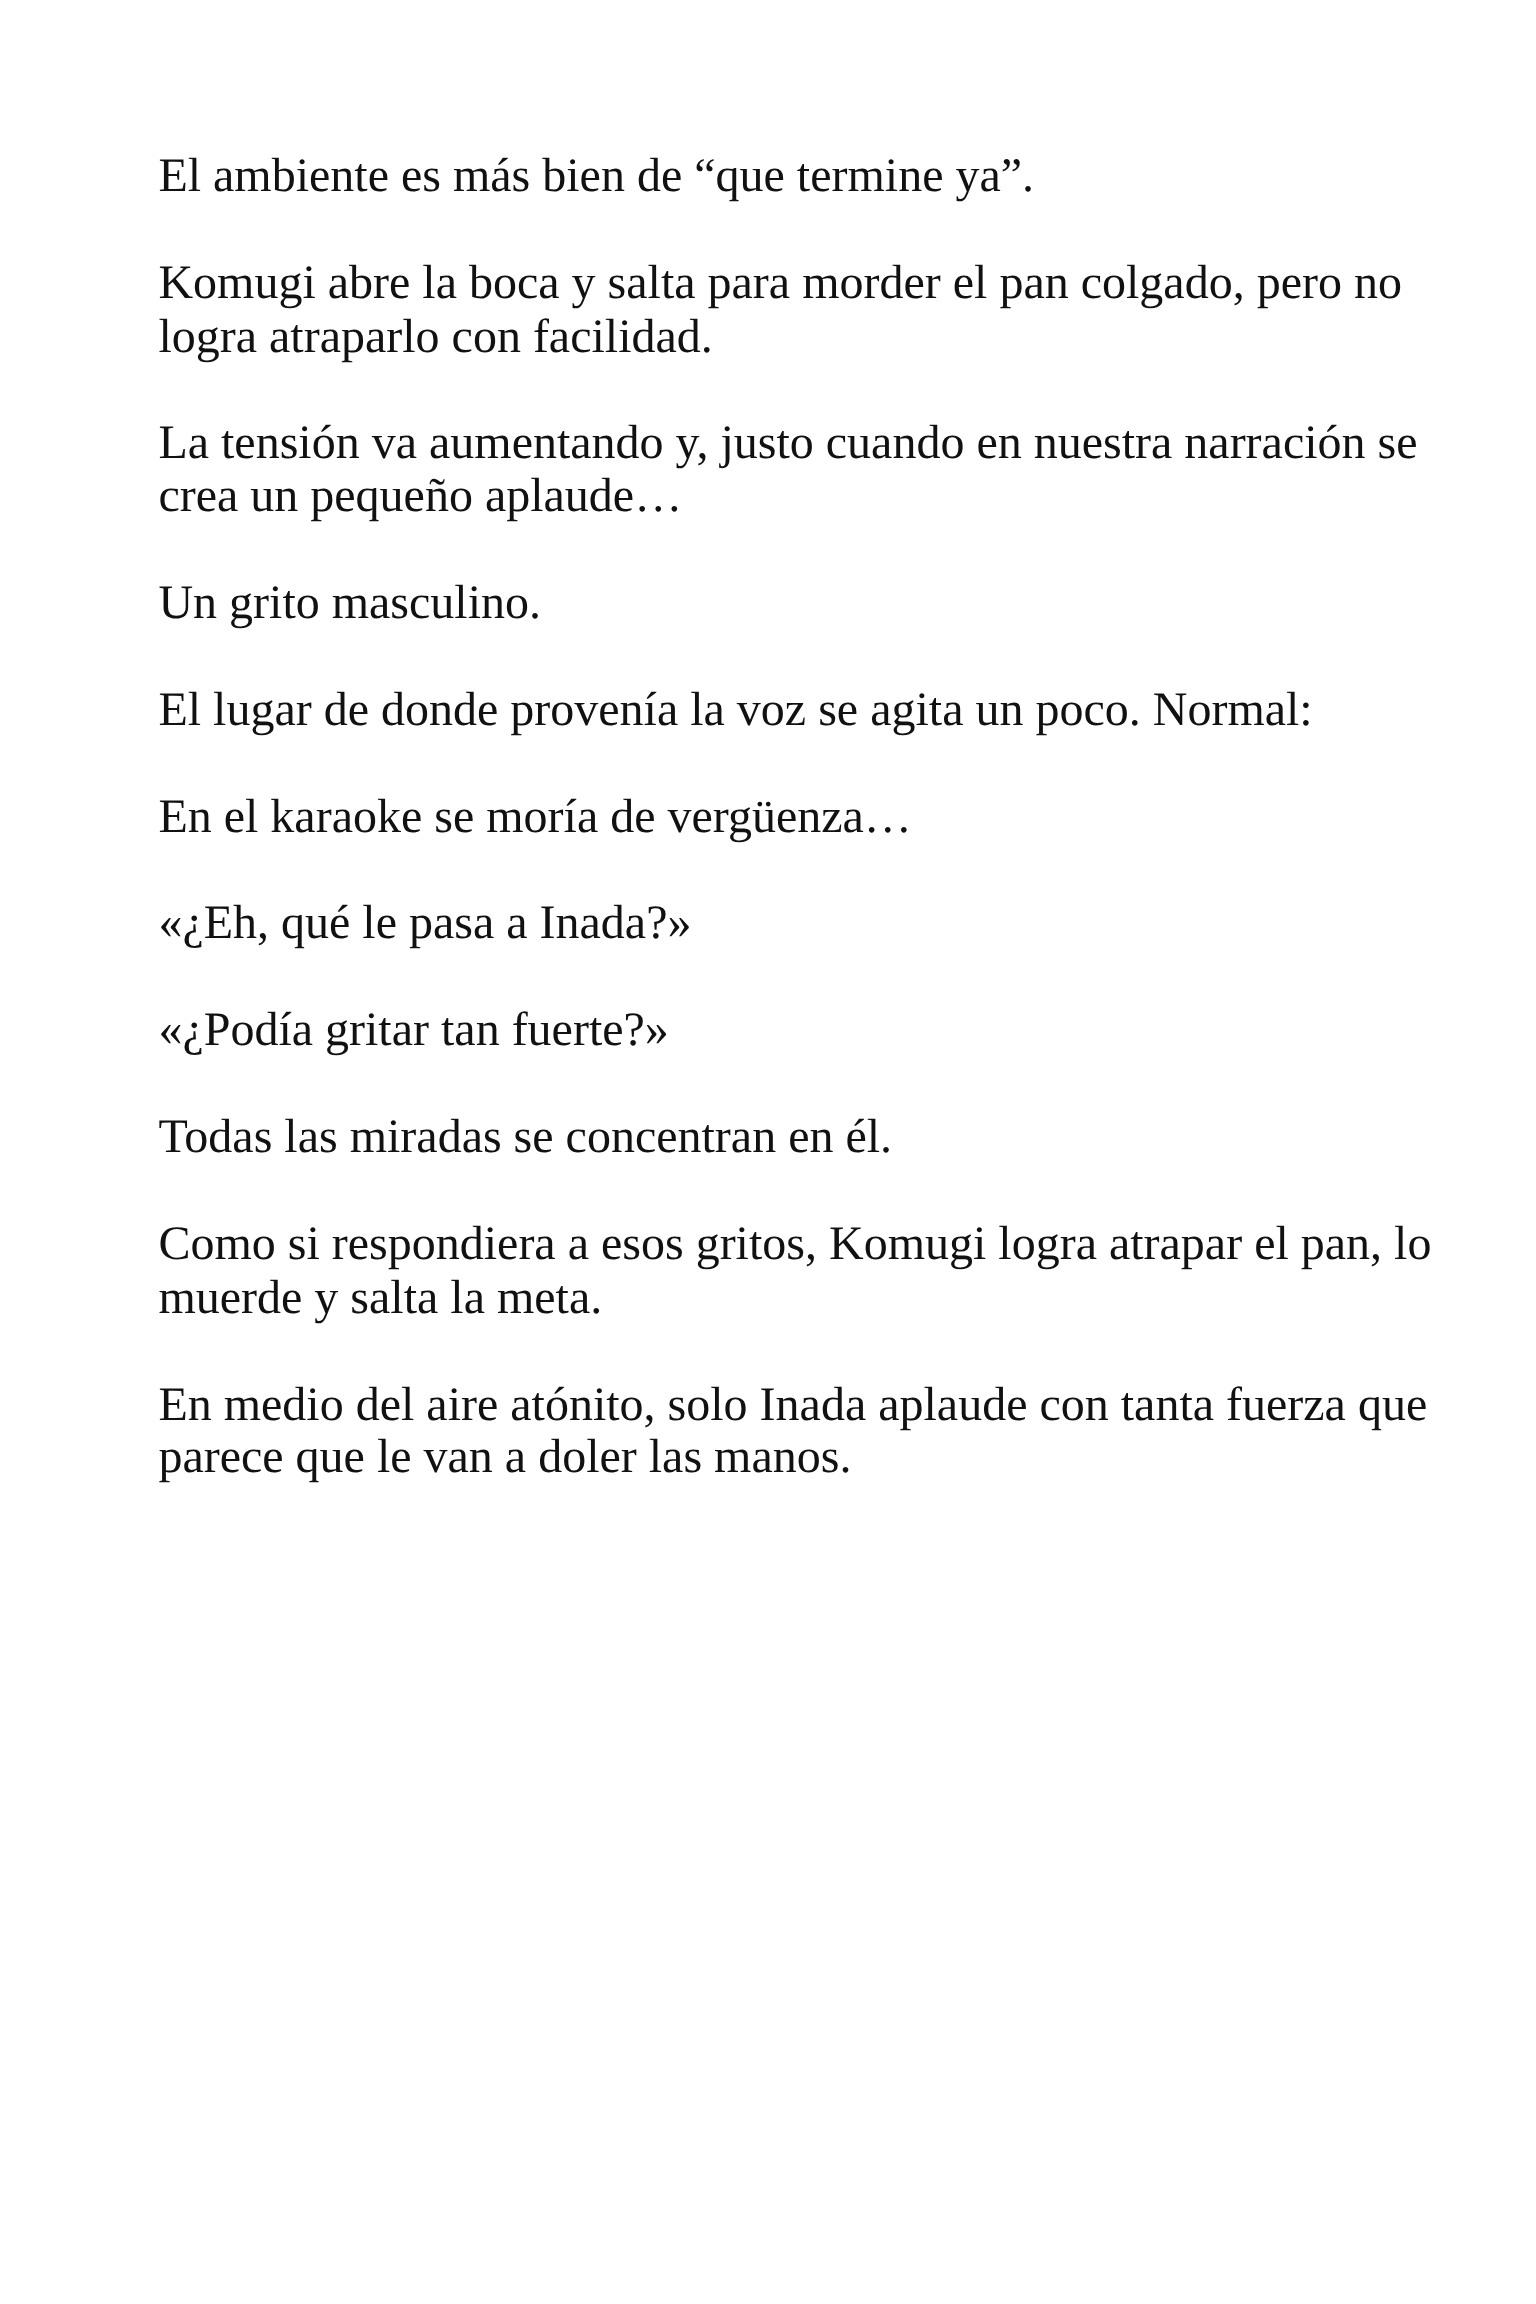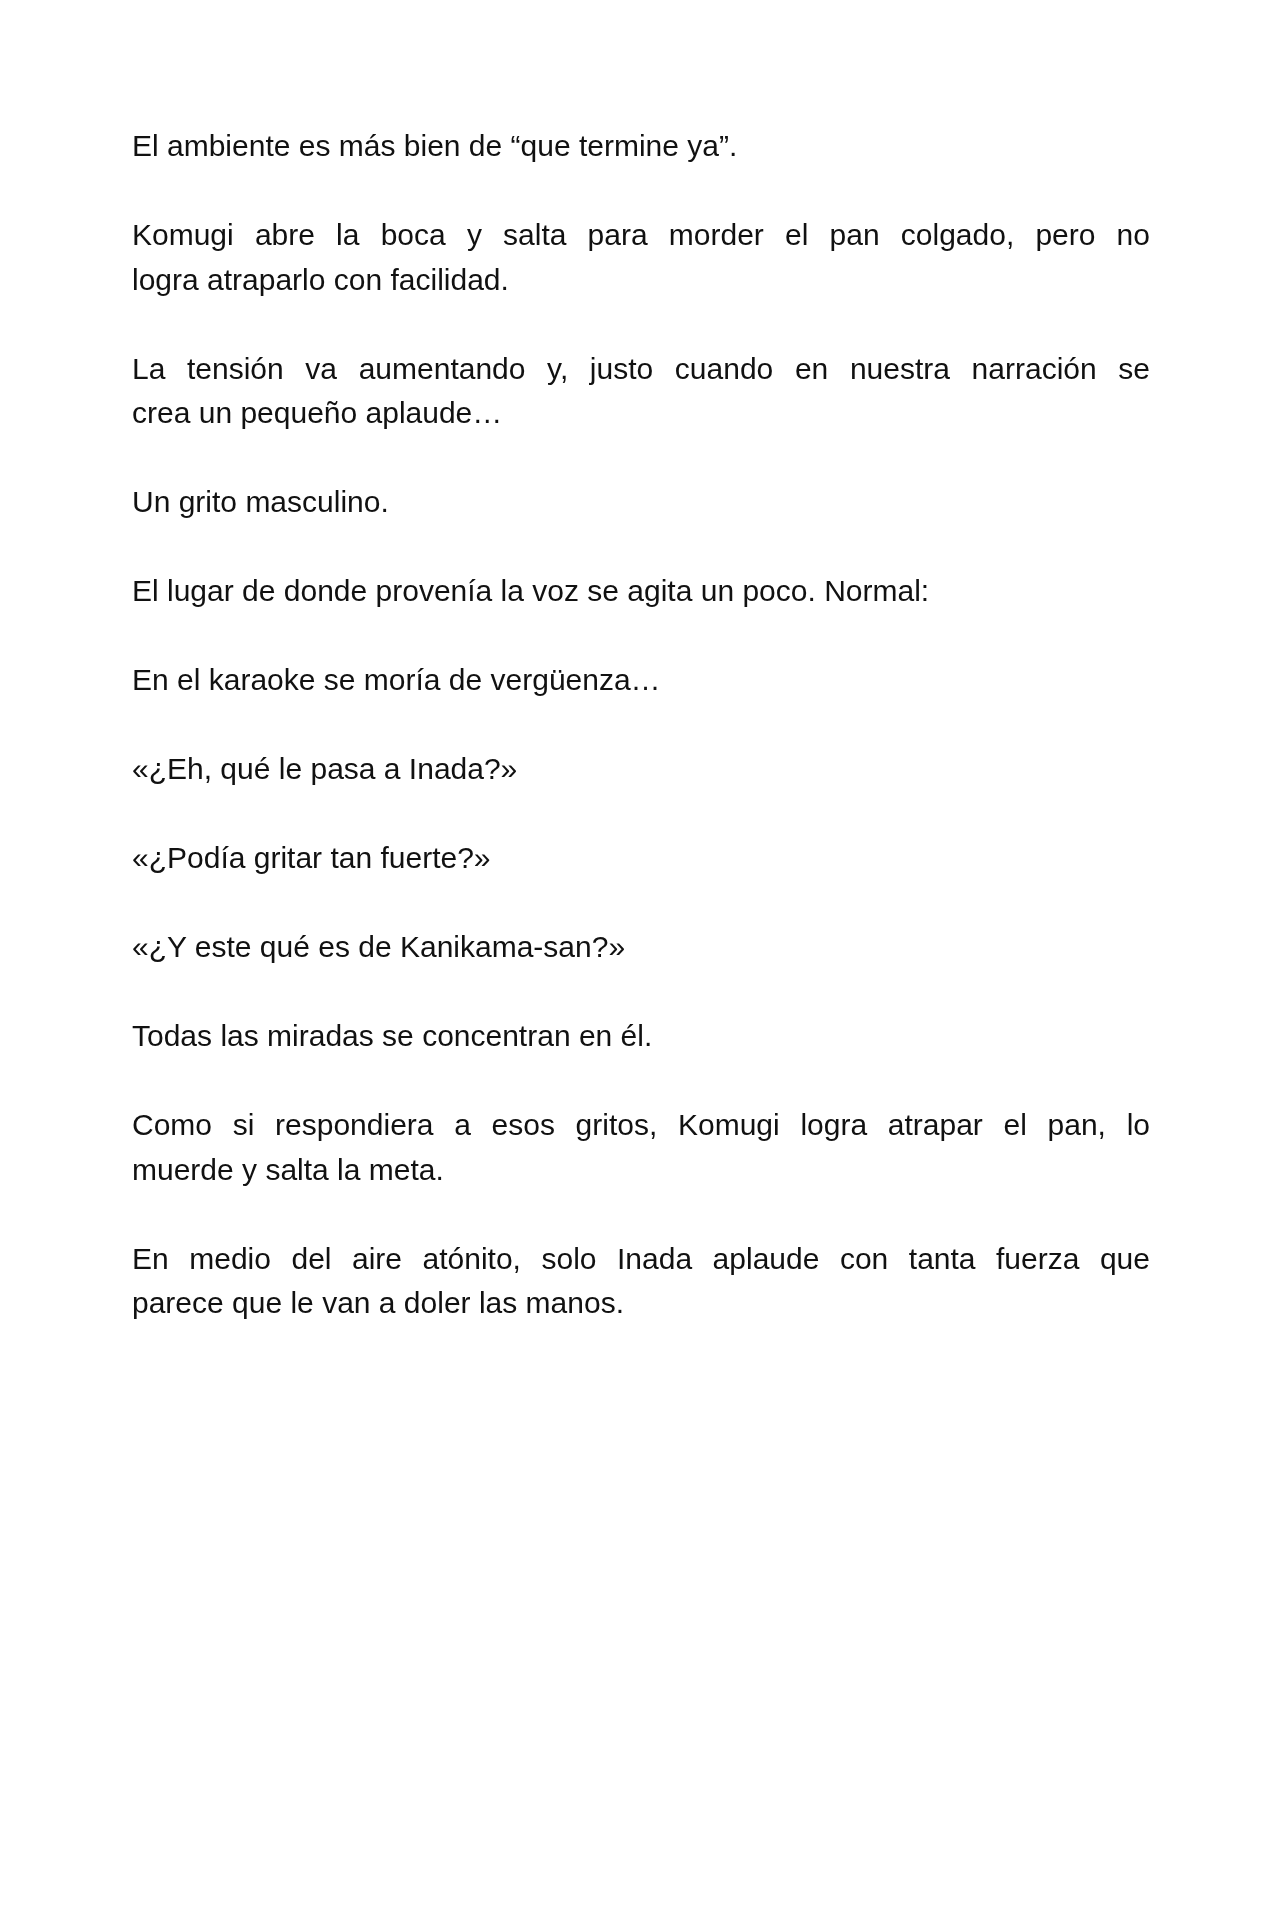"El ambiente es más bien" .page { font-family: Liberation Sans, sans-serif -> Liberation Serif, serif; font-size: 30px -> 40px }
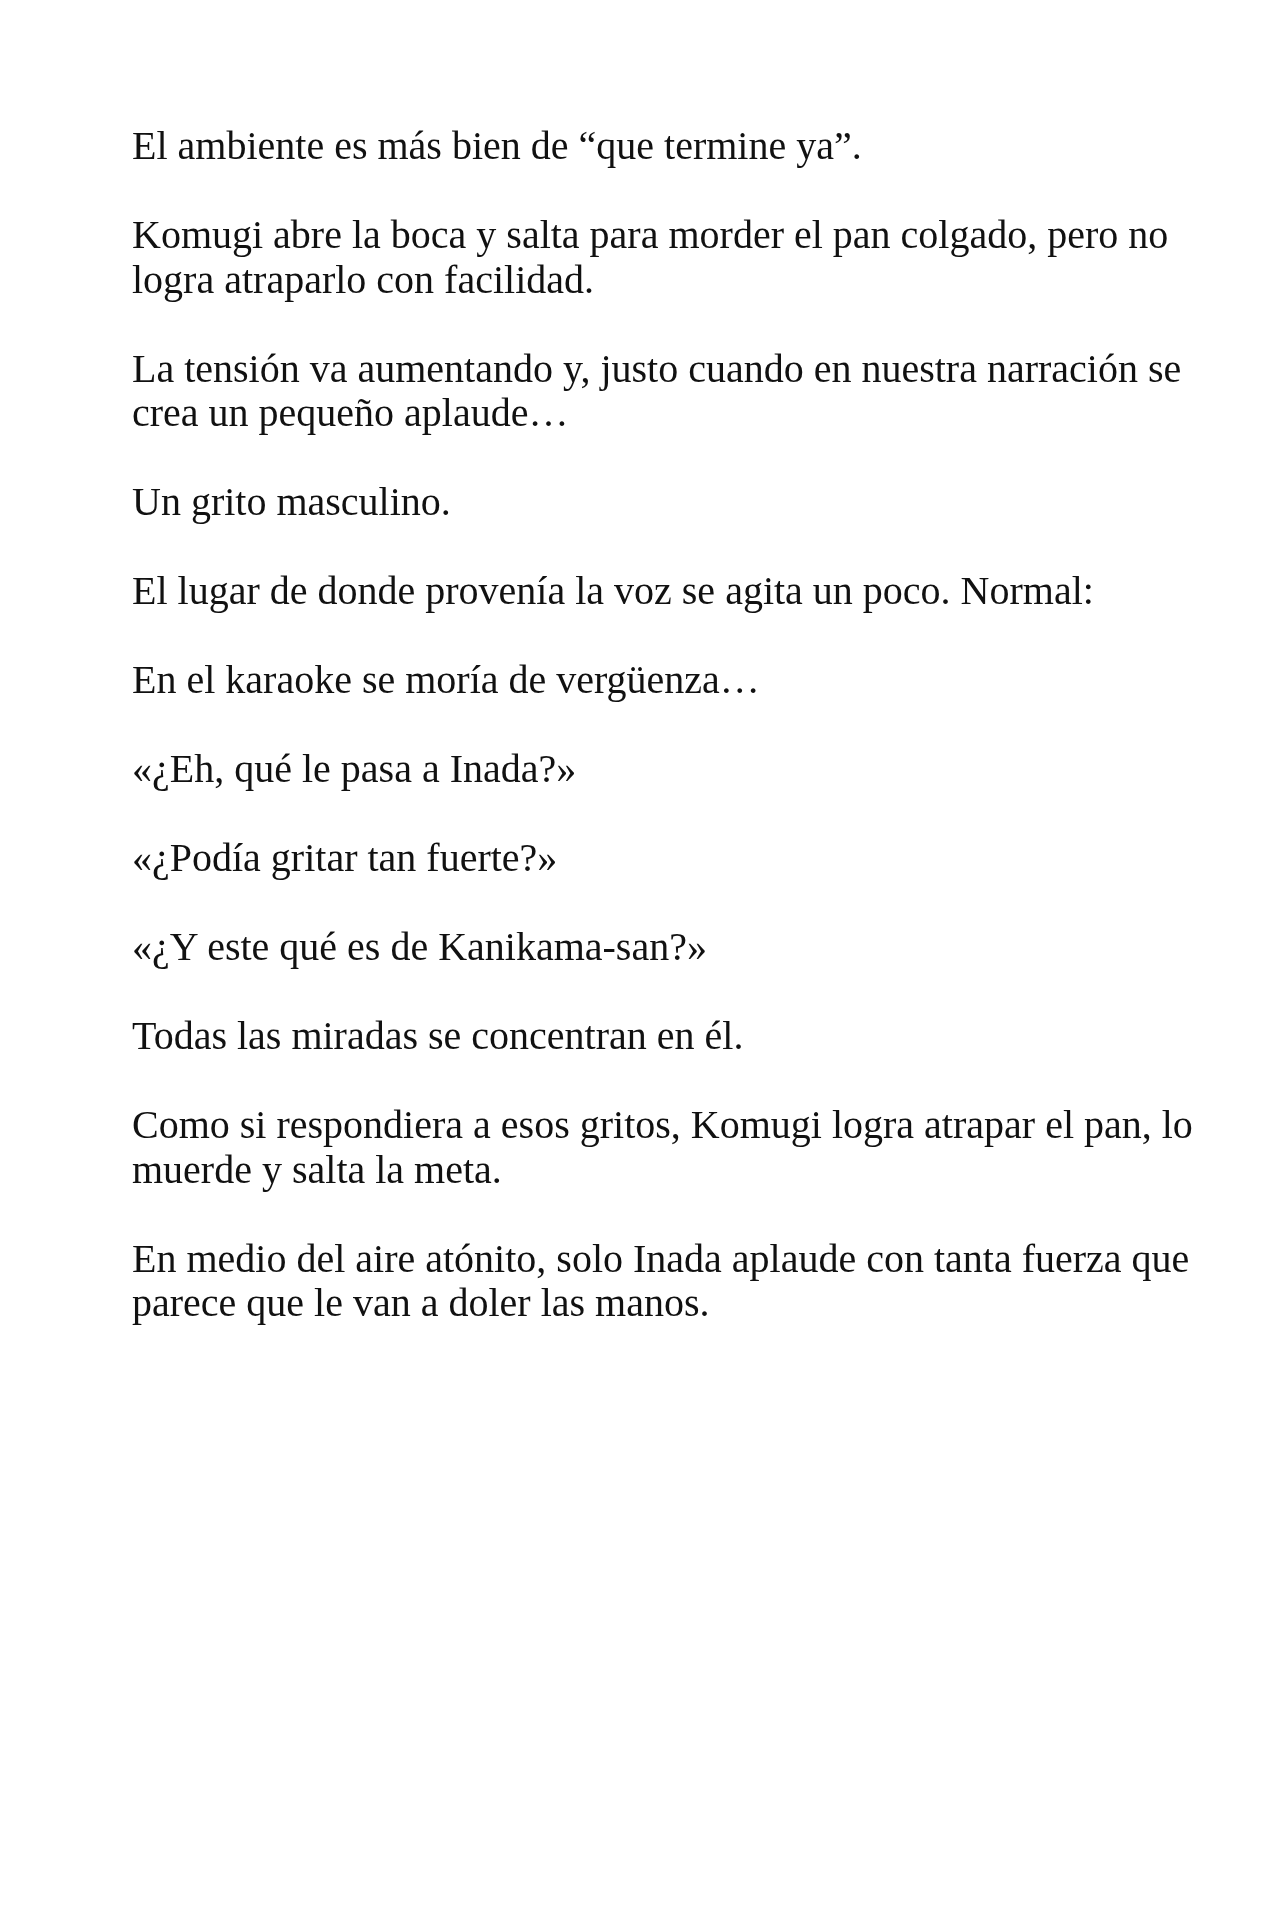"«¿Y este qué es de" p.para { html: <p> <span>«¿Y este qué es de Kanikama-san?»</span> </p> -> none }
